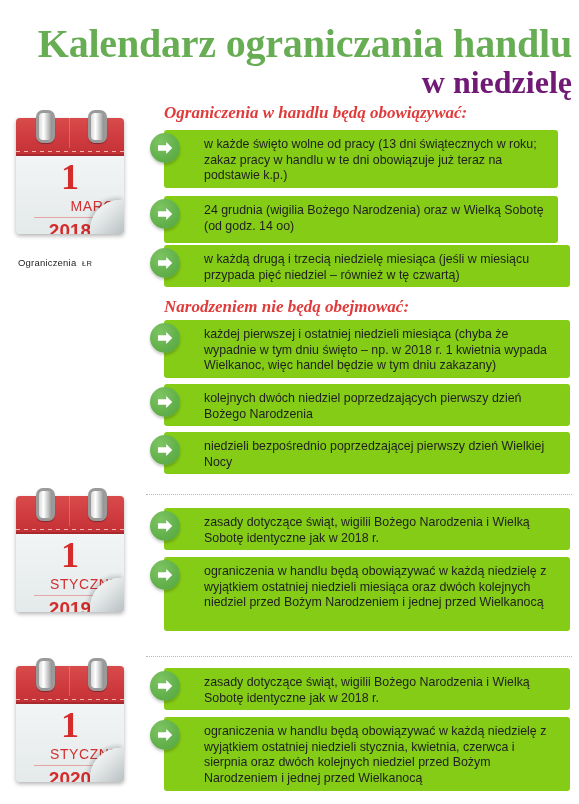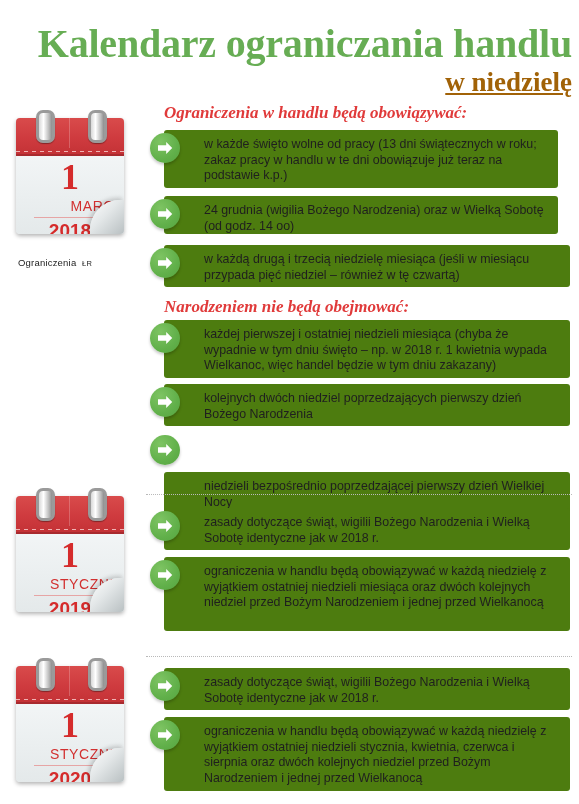"w niedzielę" .title-sub { color: #a16207 -> #701a75; font-size: 27px -> 32px; text-decoration: underline -> none }
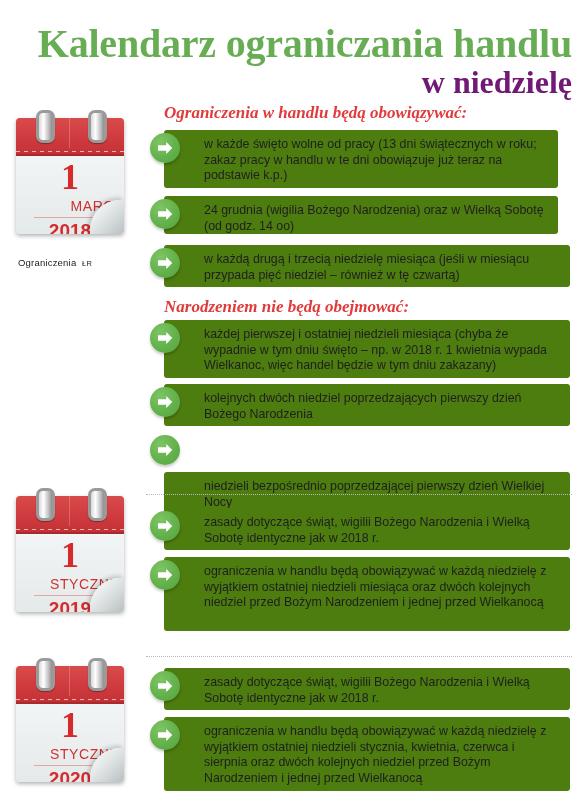"w każde święto wolne od" .row-panel { background: #4d7c0f -> #84cc16 }
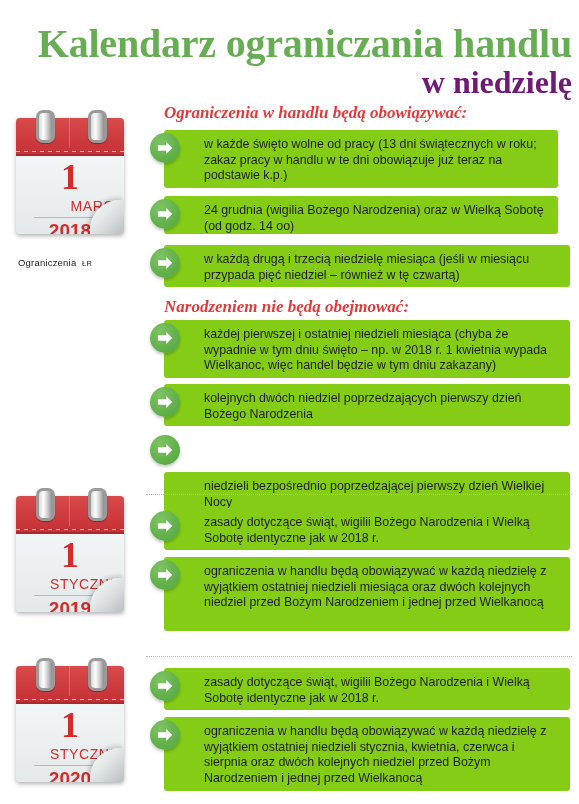"24 grudnia (wigilia Bożego Narodzenia)" div.row-panel { height: 38px -> 47px }
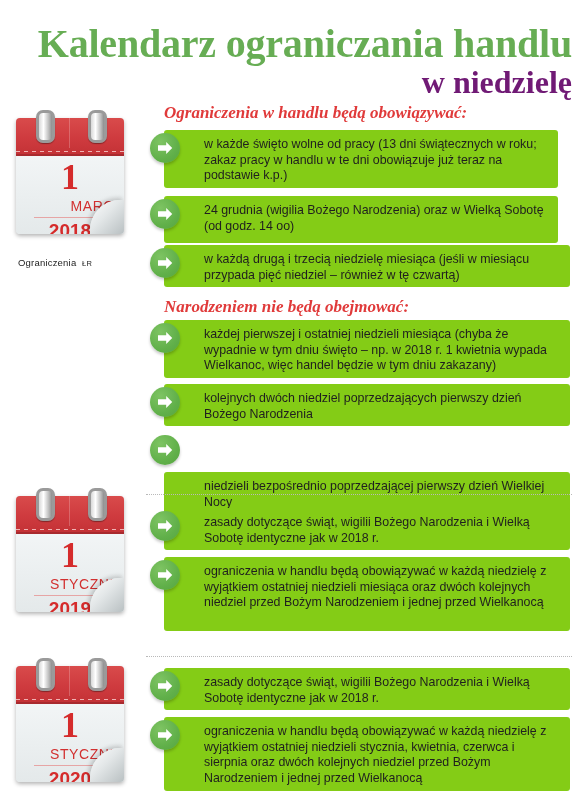"niedzieli bezpośrednio poprzedzającej" div.row-panel { margin-top: 40px -> none }
